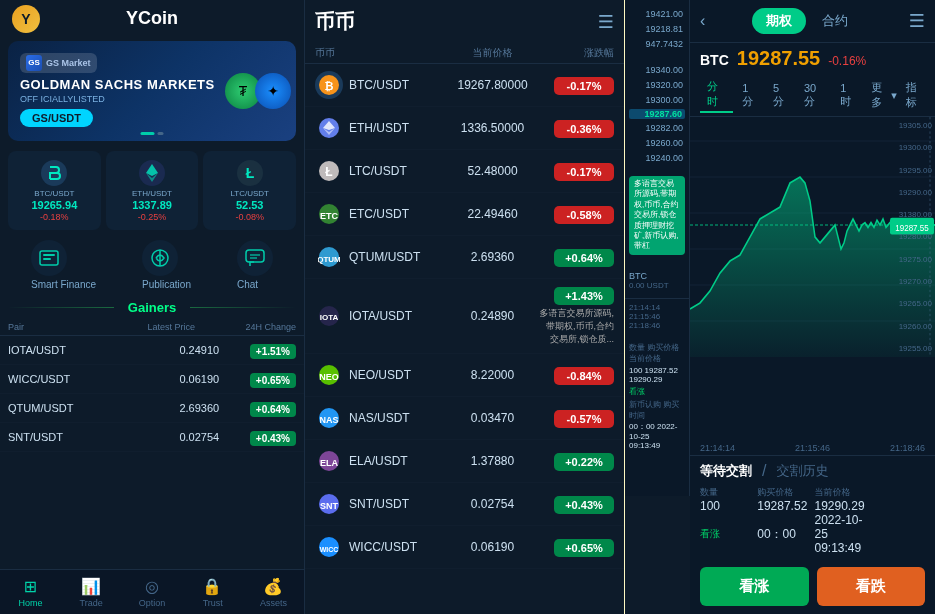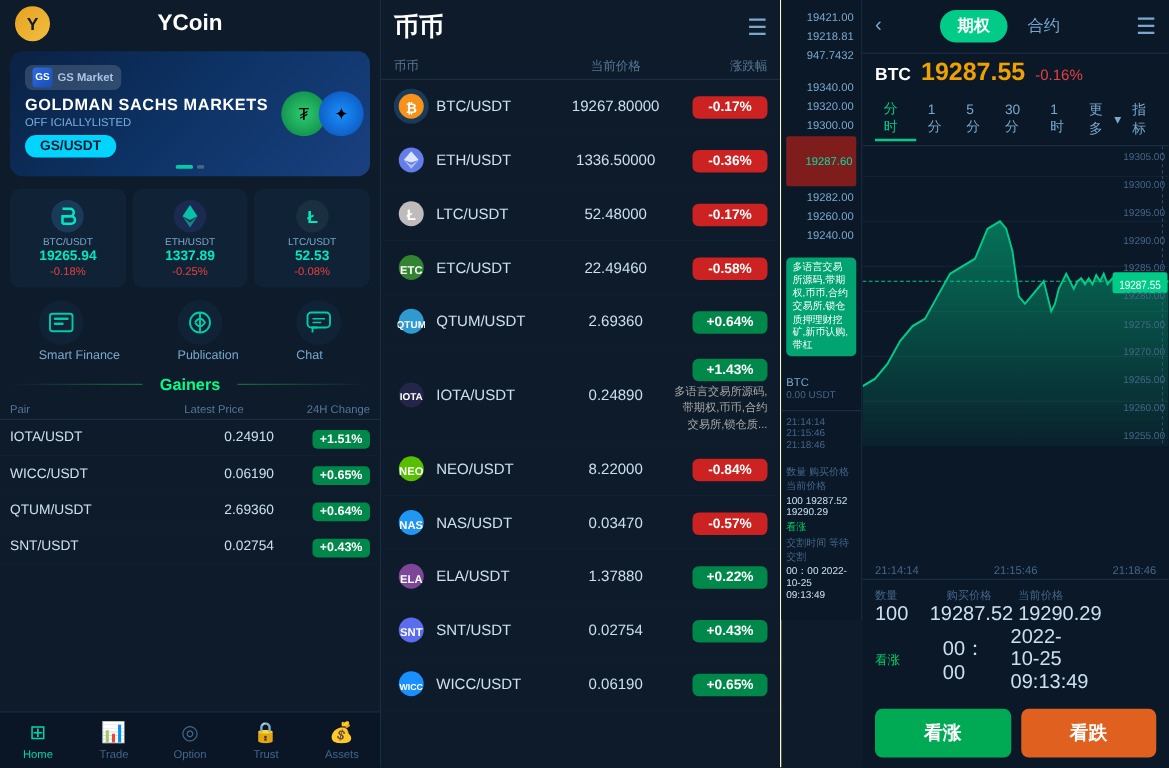"19287.60" div.p3-price-item { background: #7f1d1d -> #0c4a6e; font-weight: normal -> bold; padding: 15px 3px -> 0 3px }
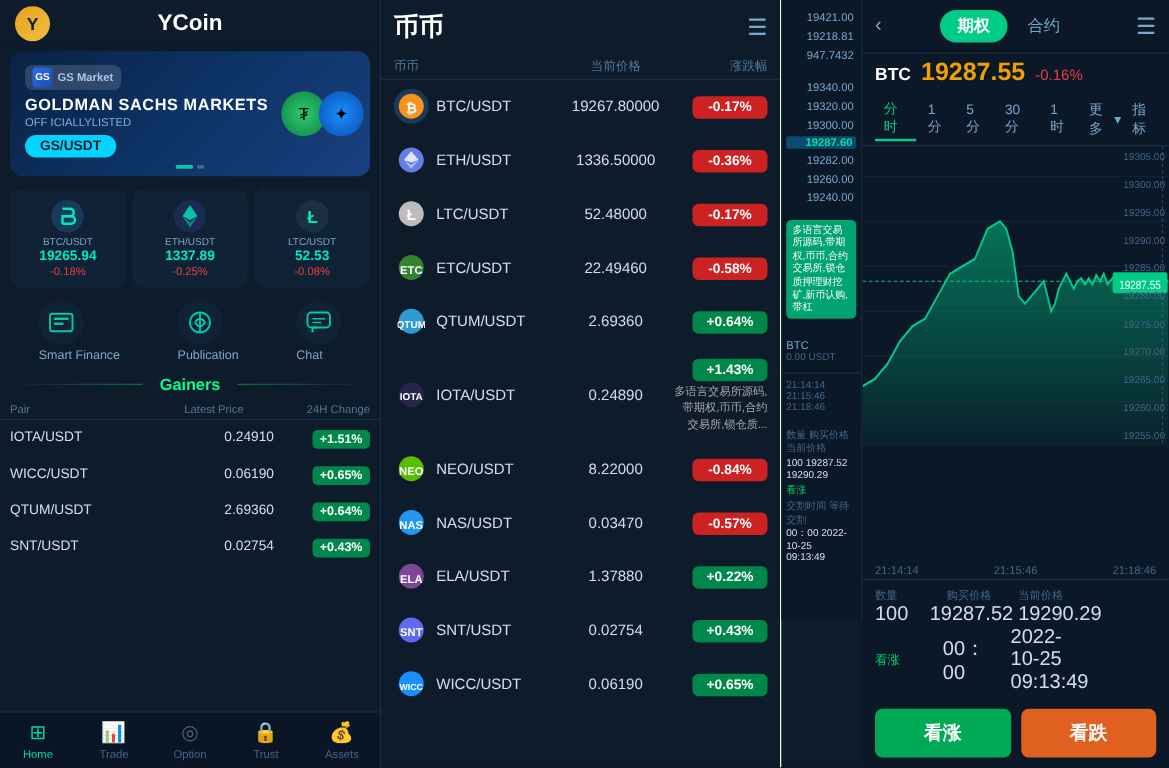"19285.00" span.p4-axis-price { text: 19285.00 -> 31380.00 }
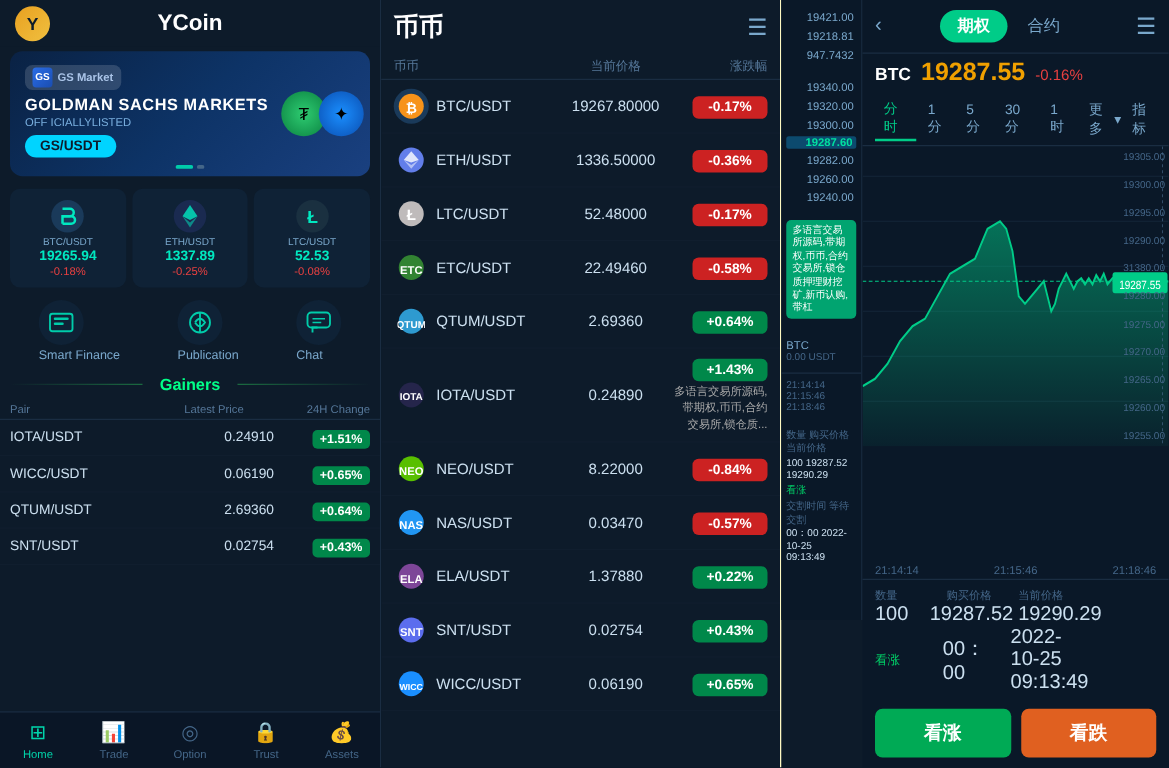"交割时间 等待交割" div { text: 交割时间 等待交割 -> 新币认购 购买时间 }
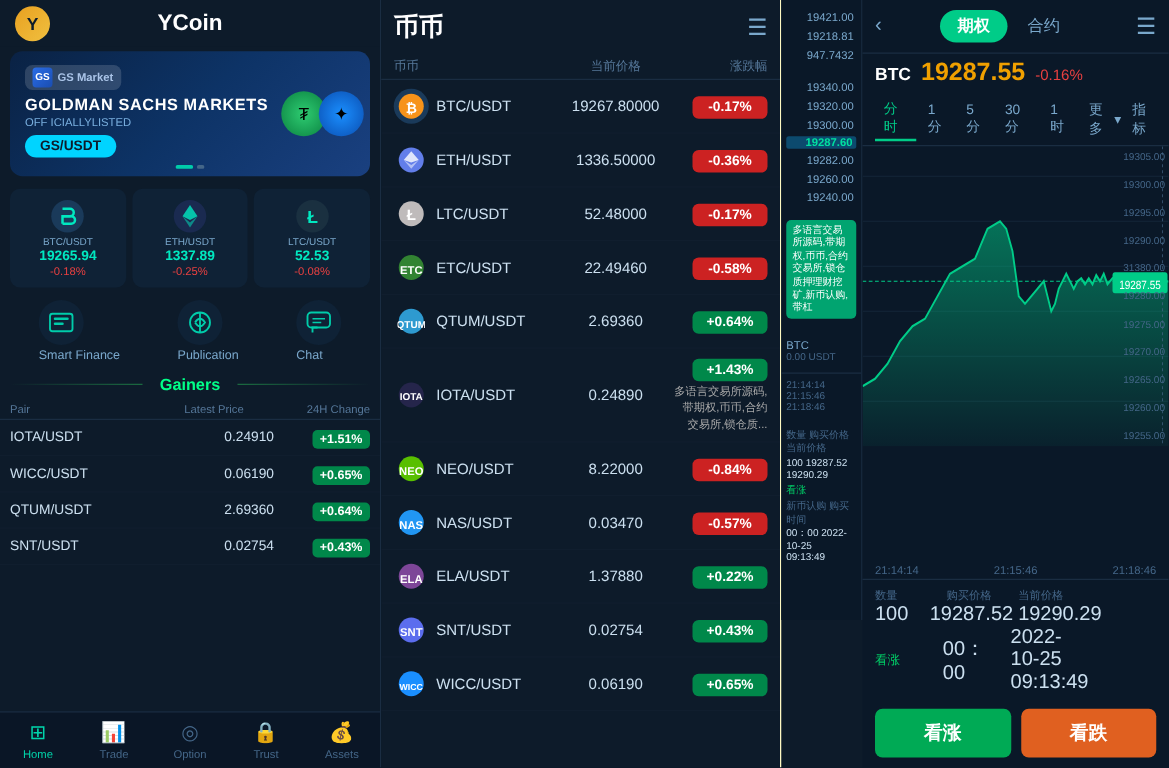"等待交割" div.p4-trade-tabs { html: none -> <div> <span>等待交割</span> <span>/</span> <span>交割历史</span> </div> }
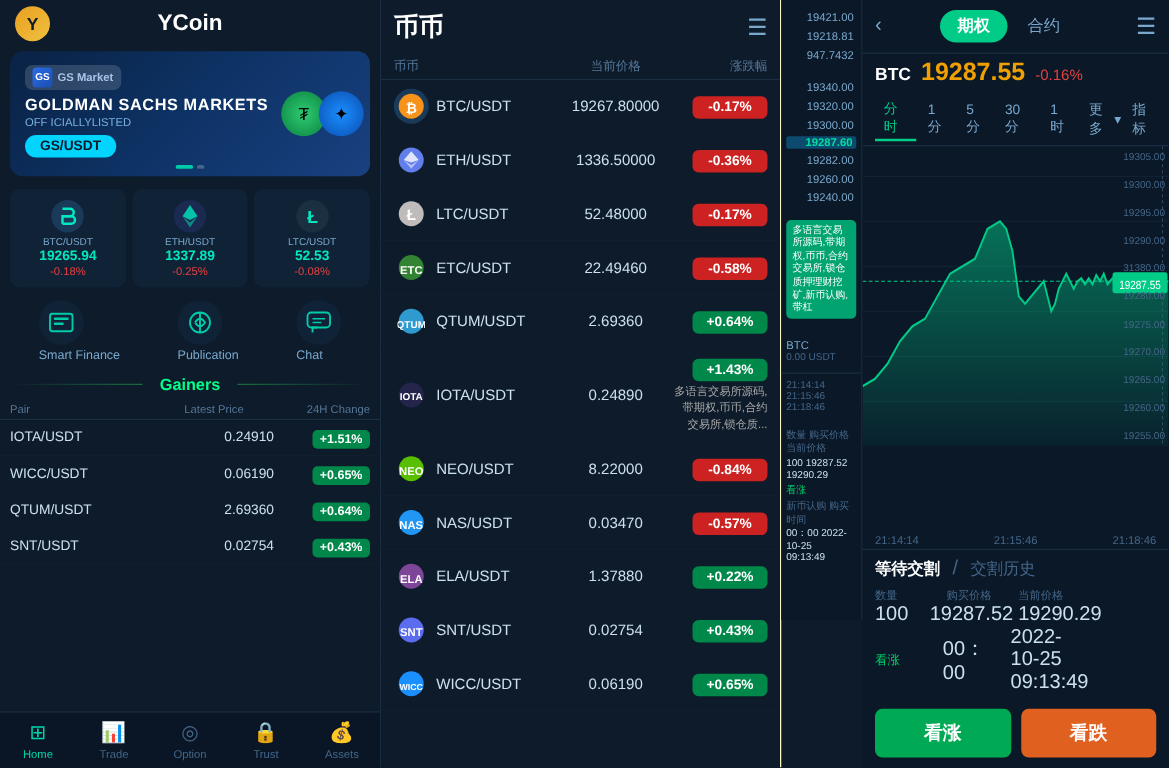"100" .p4-order-value { font-size: 16px -> 12px }
